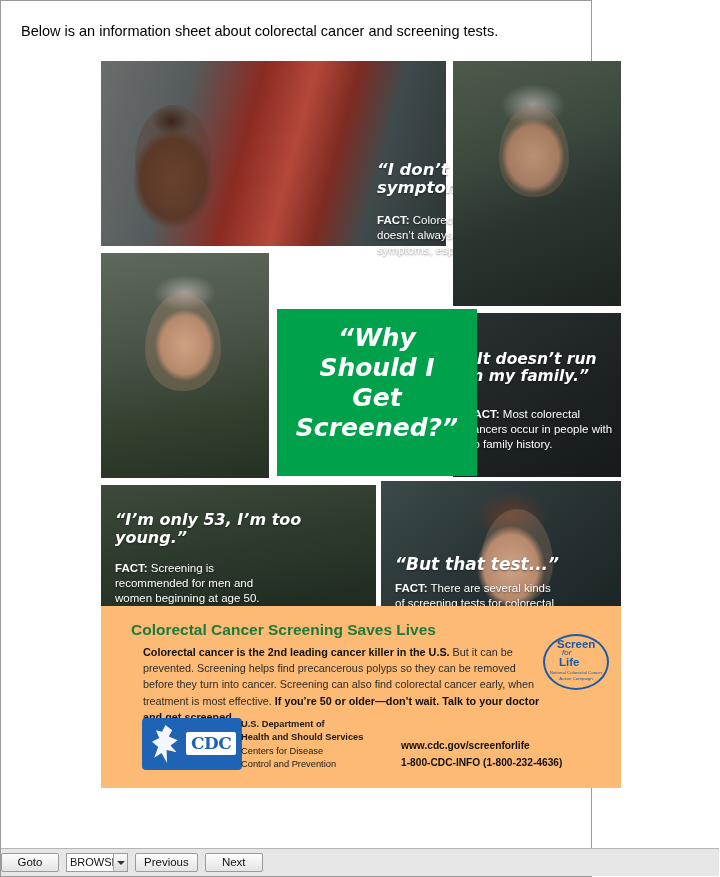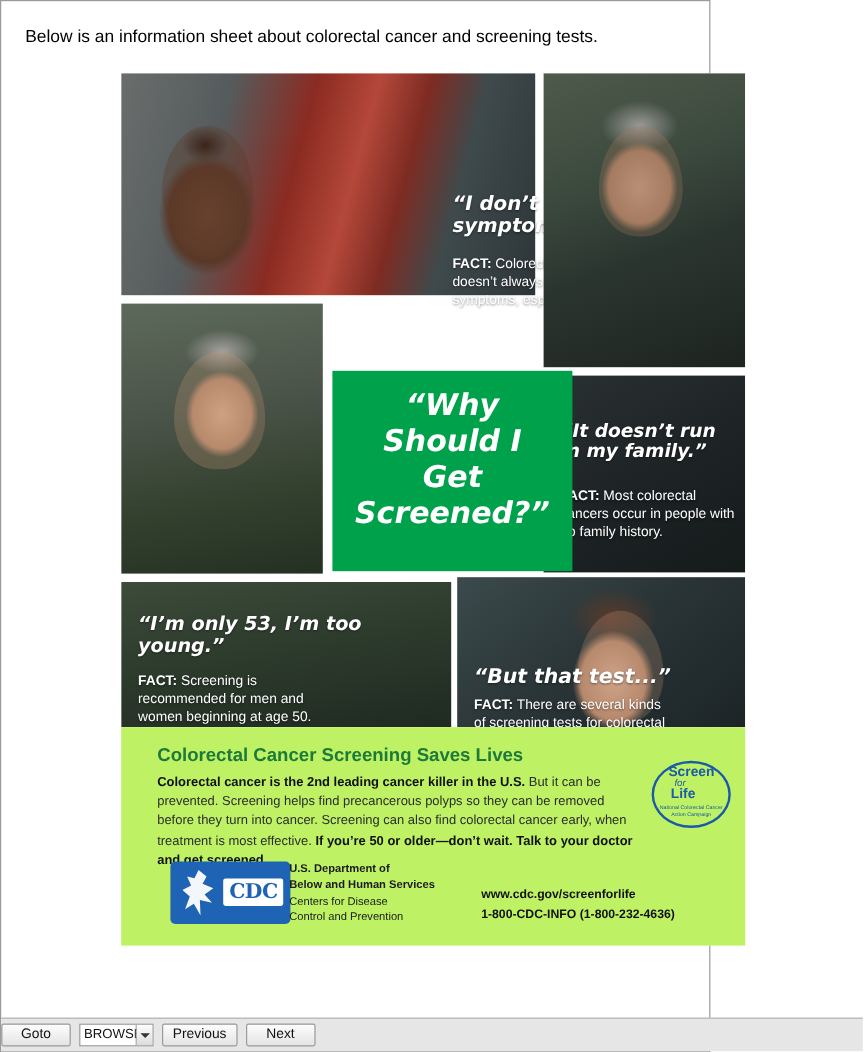"Colorectal Cancer Screening Saves Lives" .band { background: #bef264 -> #fdba74 }
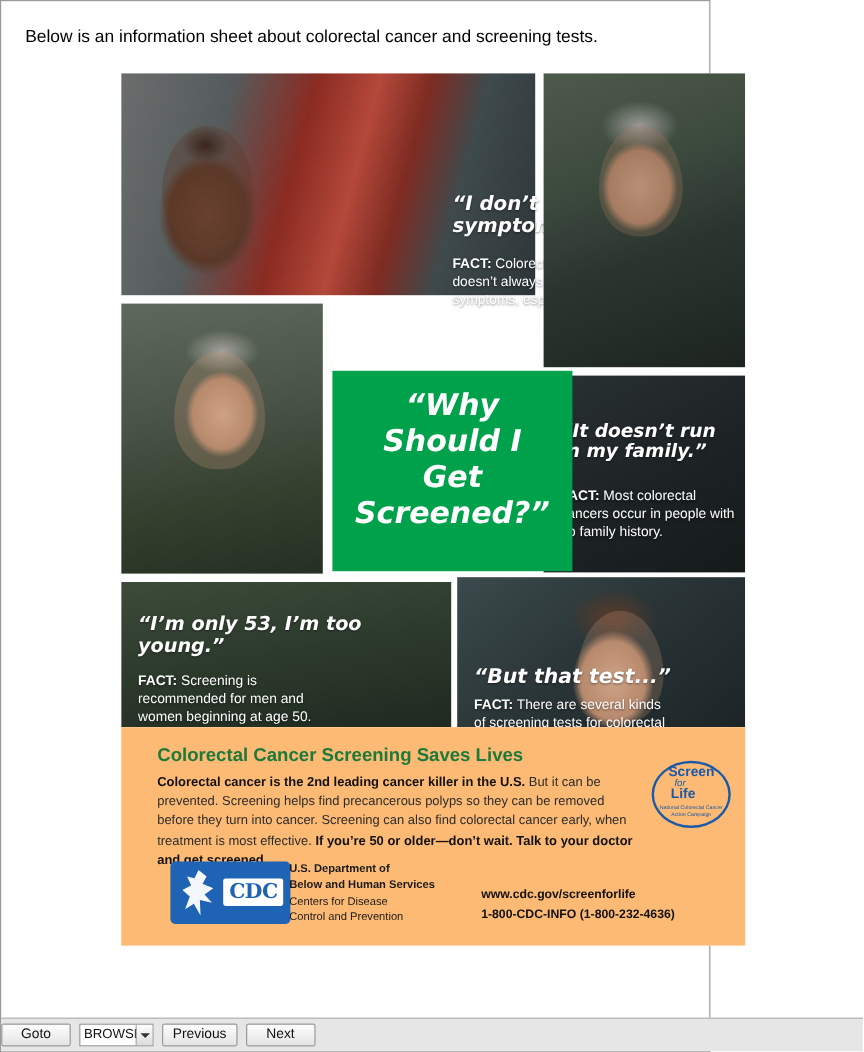"Colorectal cancer is the 2nd" .band-body { left: 30px -> 42px }
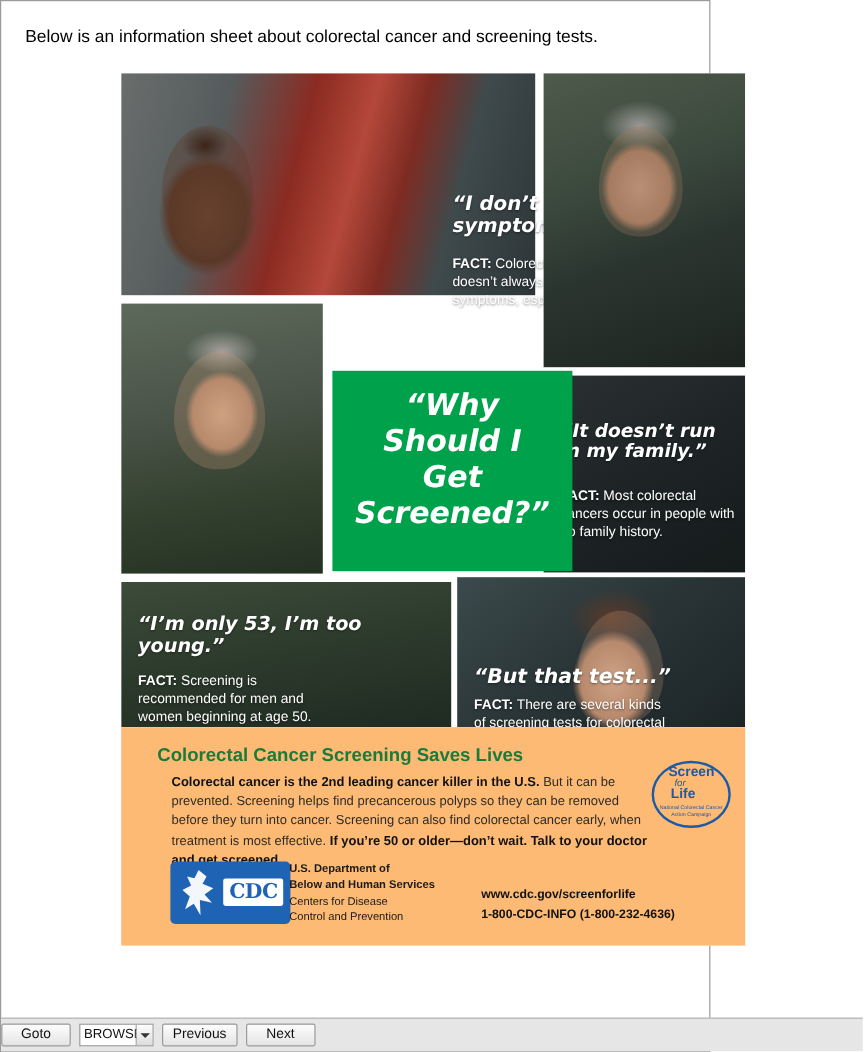"Below and Human Services" b { text: Below and Human -> Health and Should }
